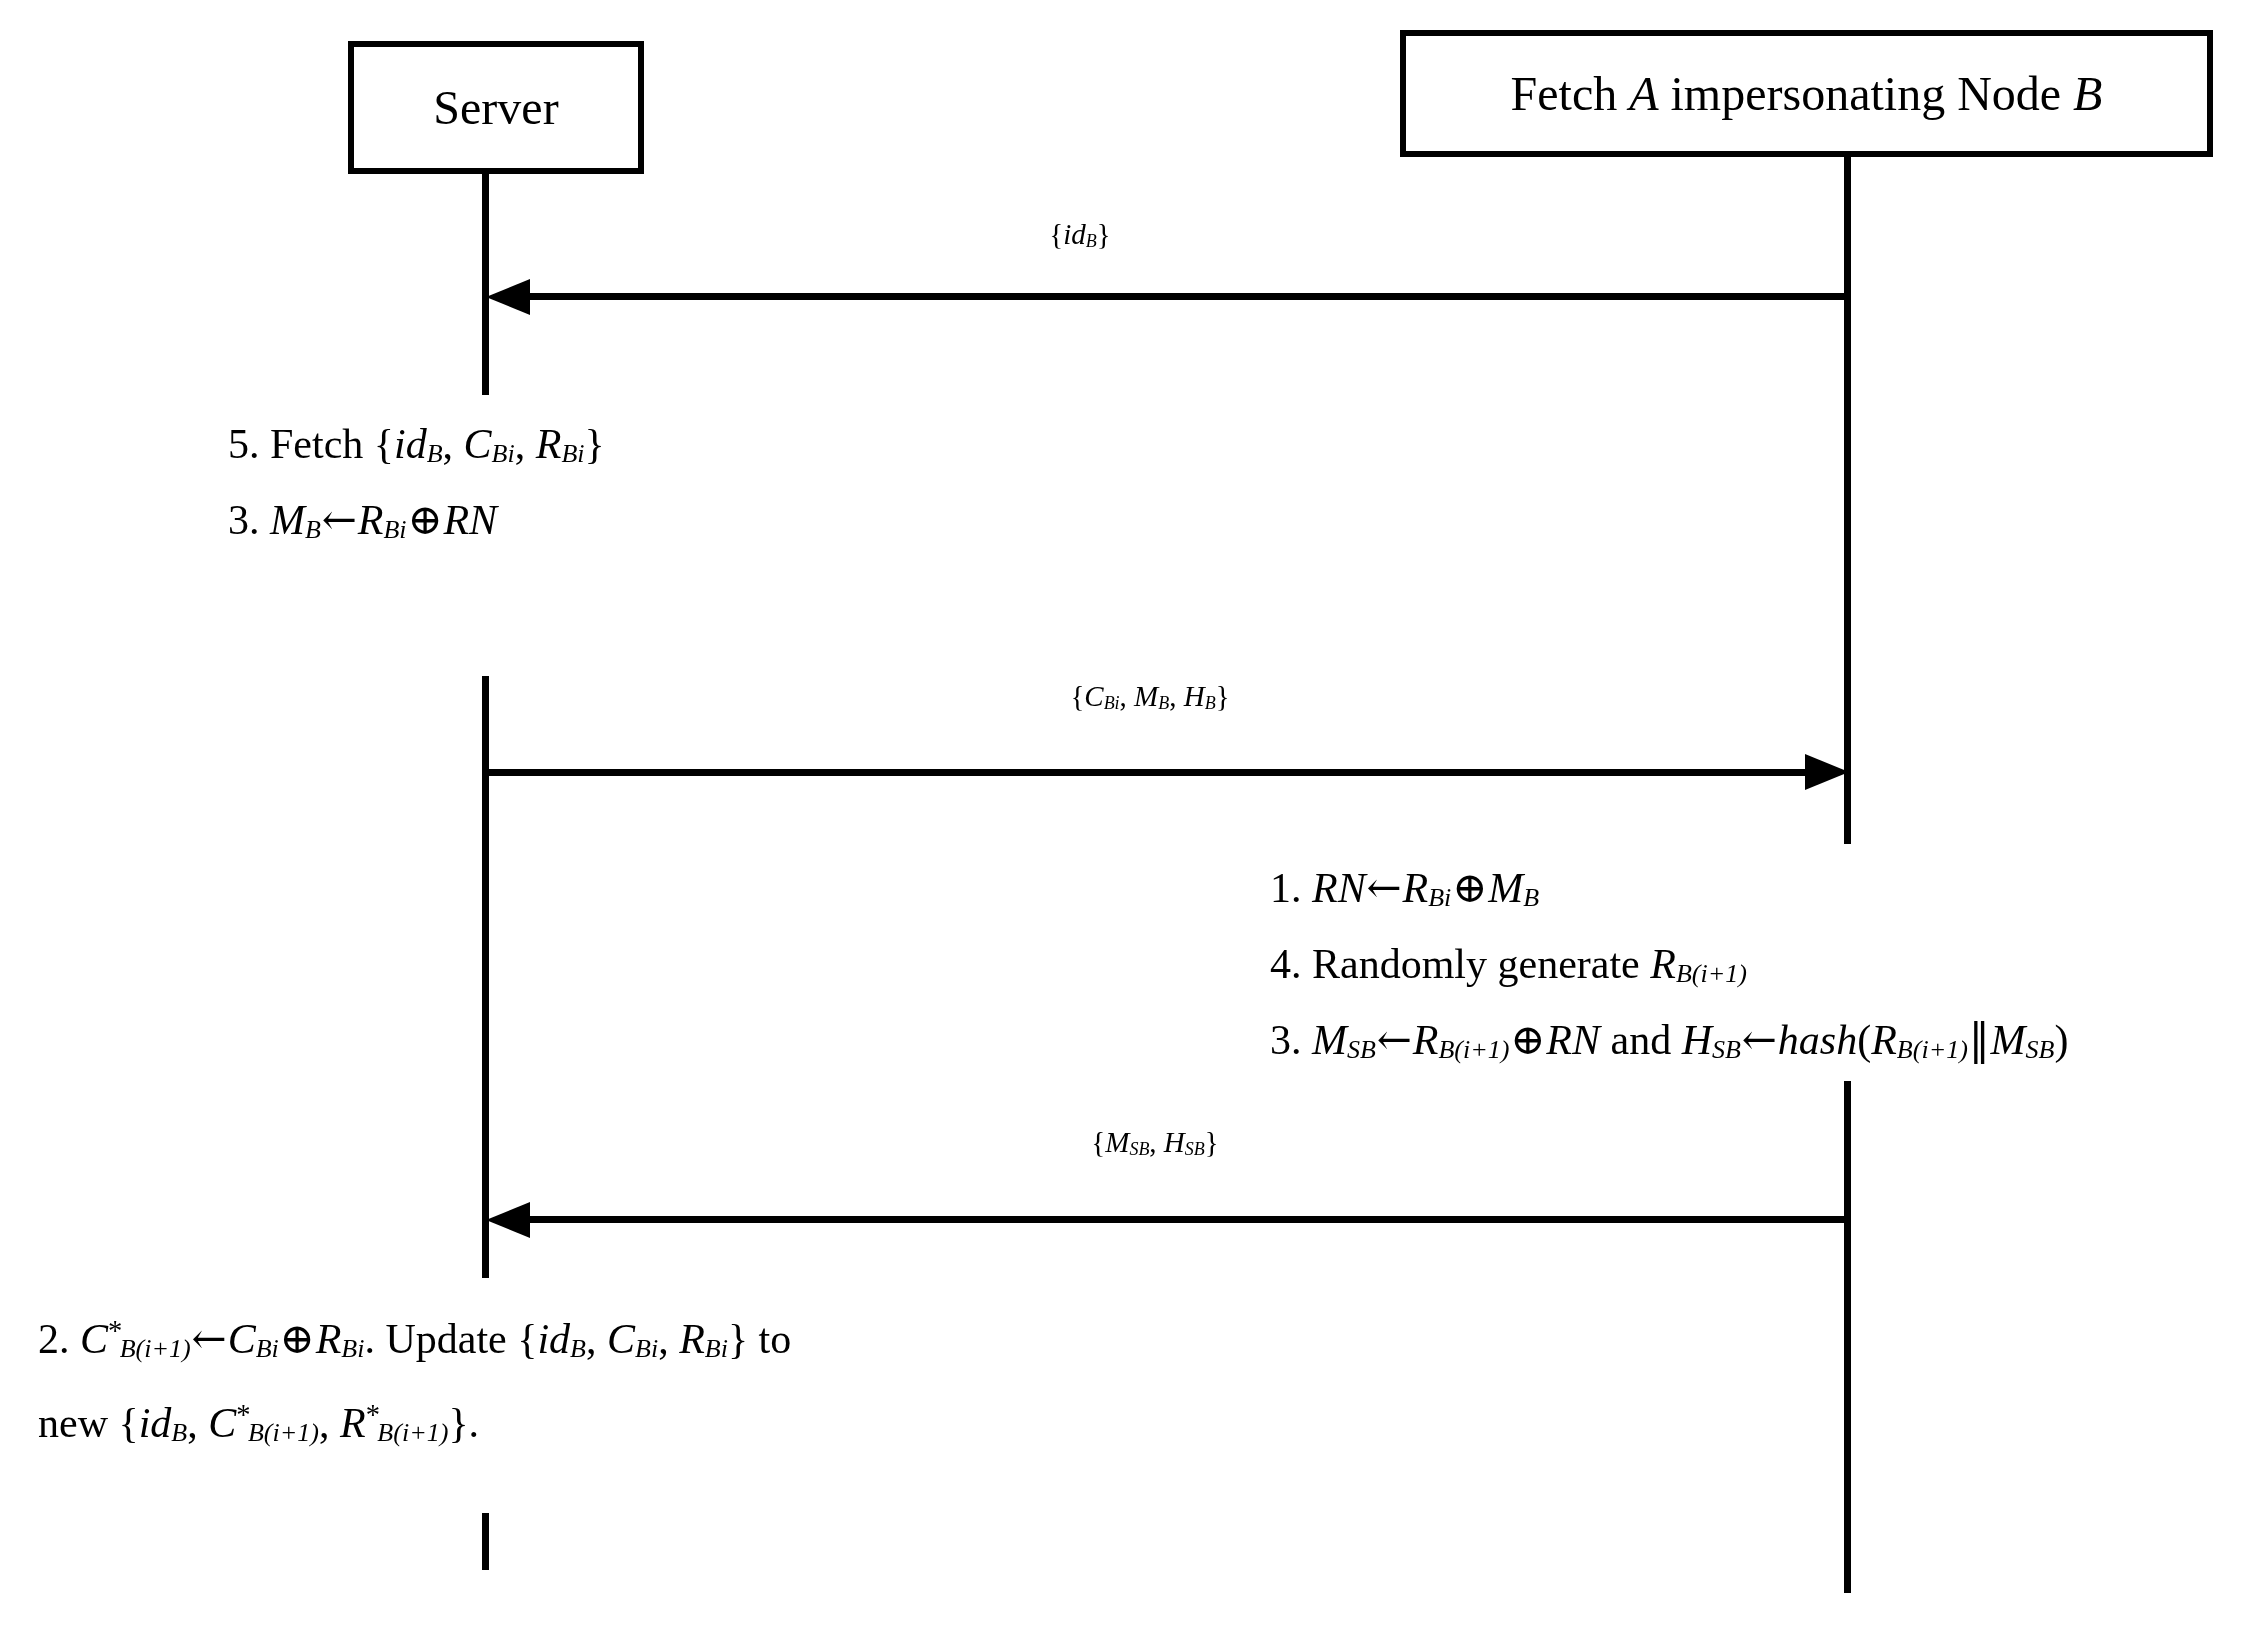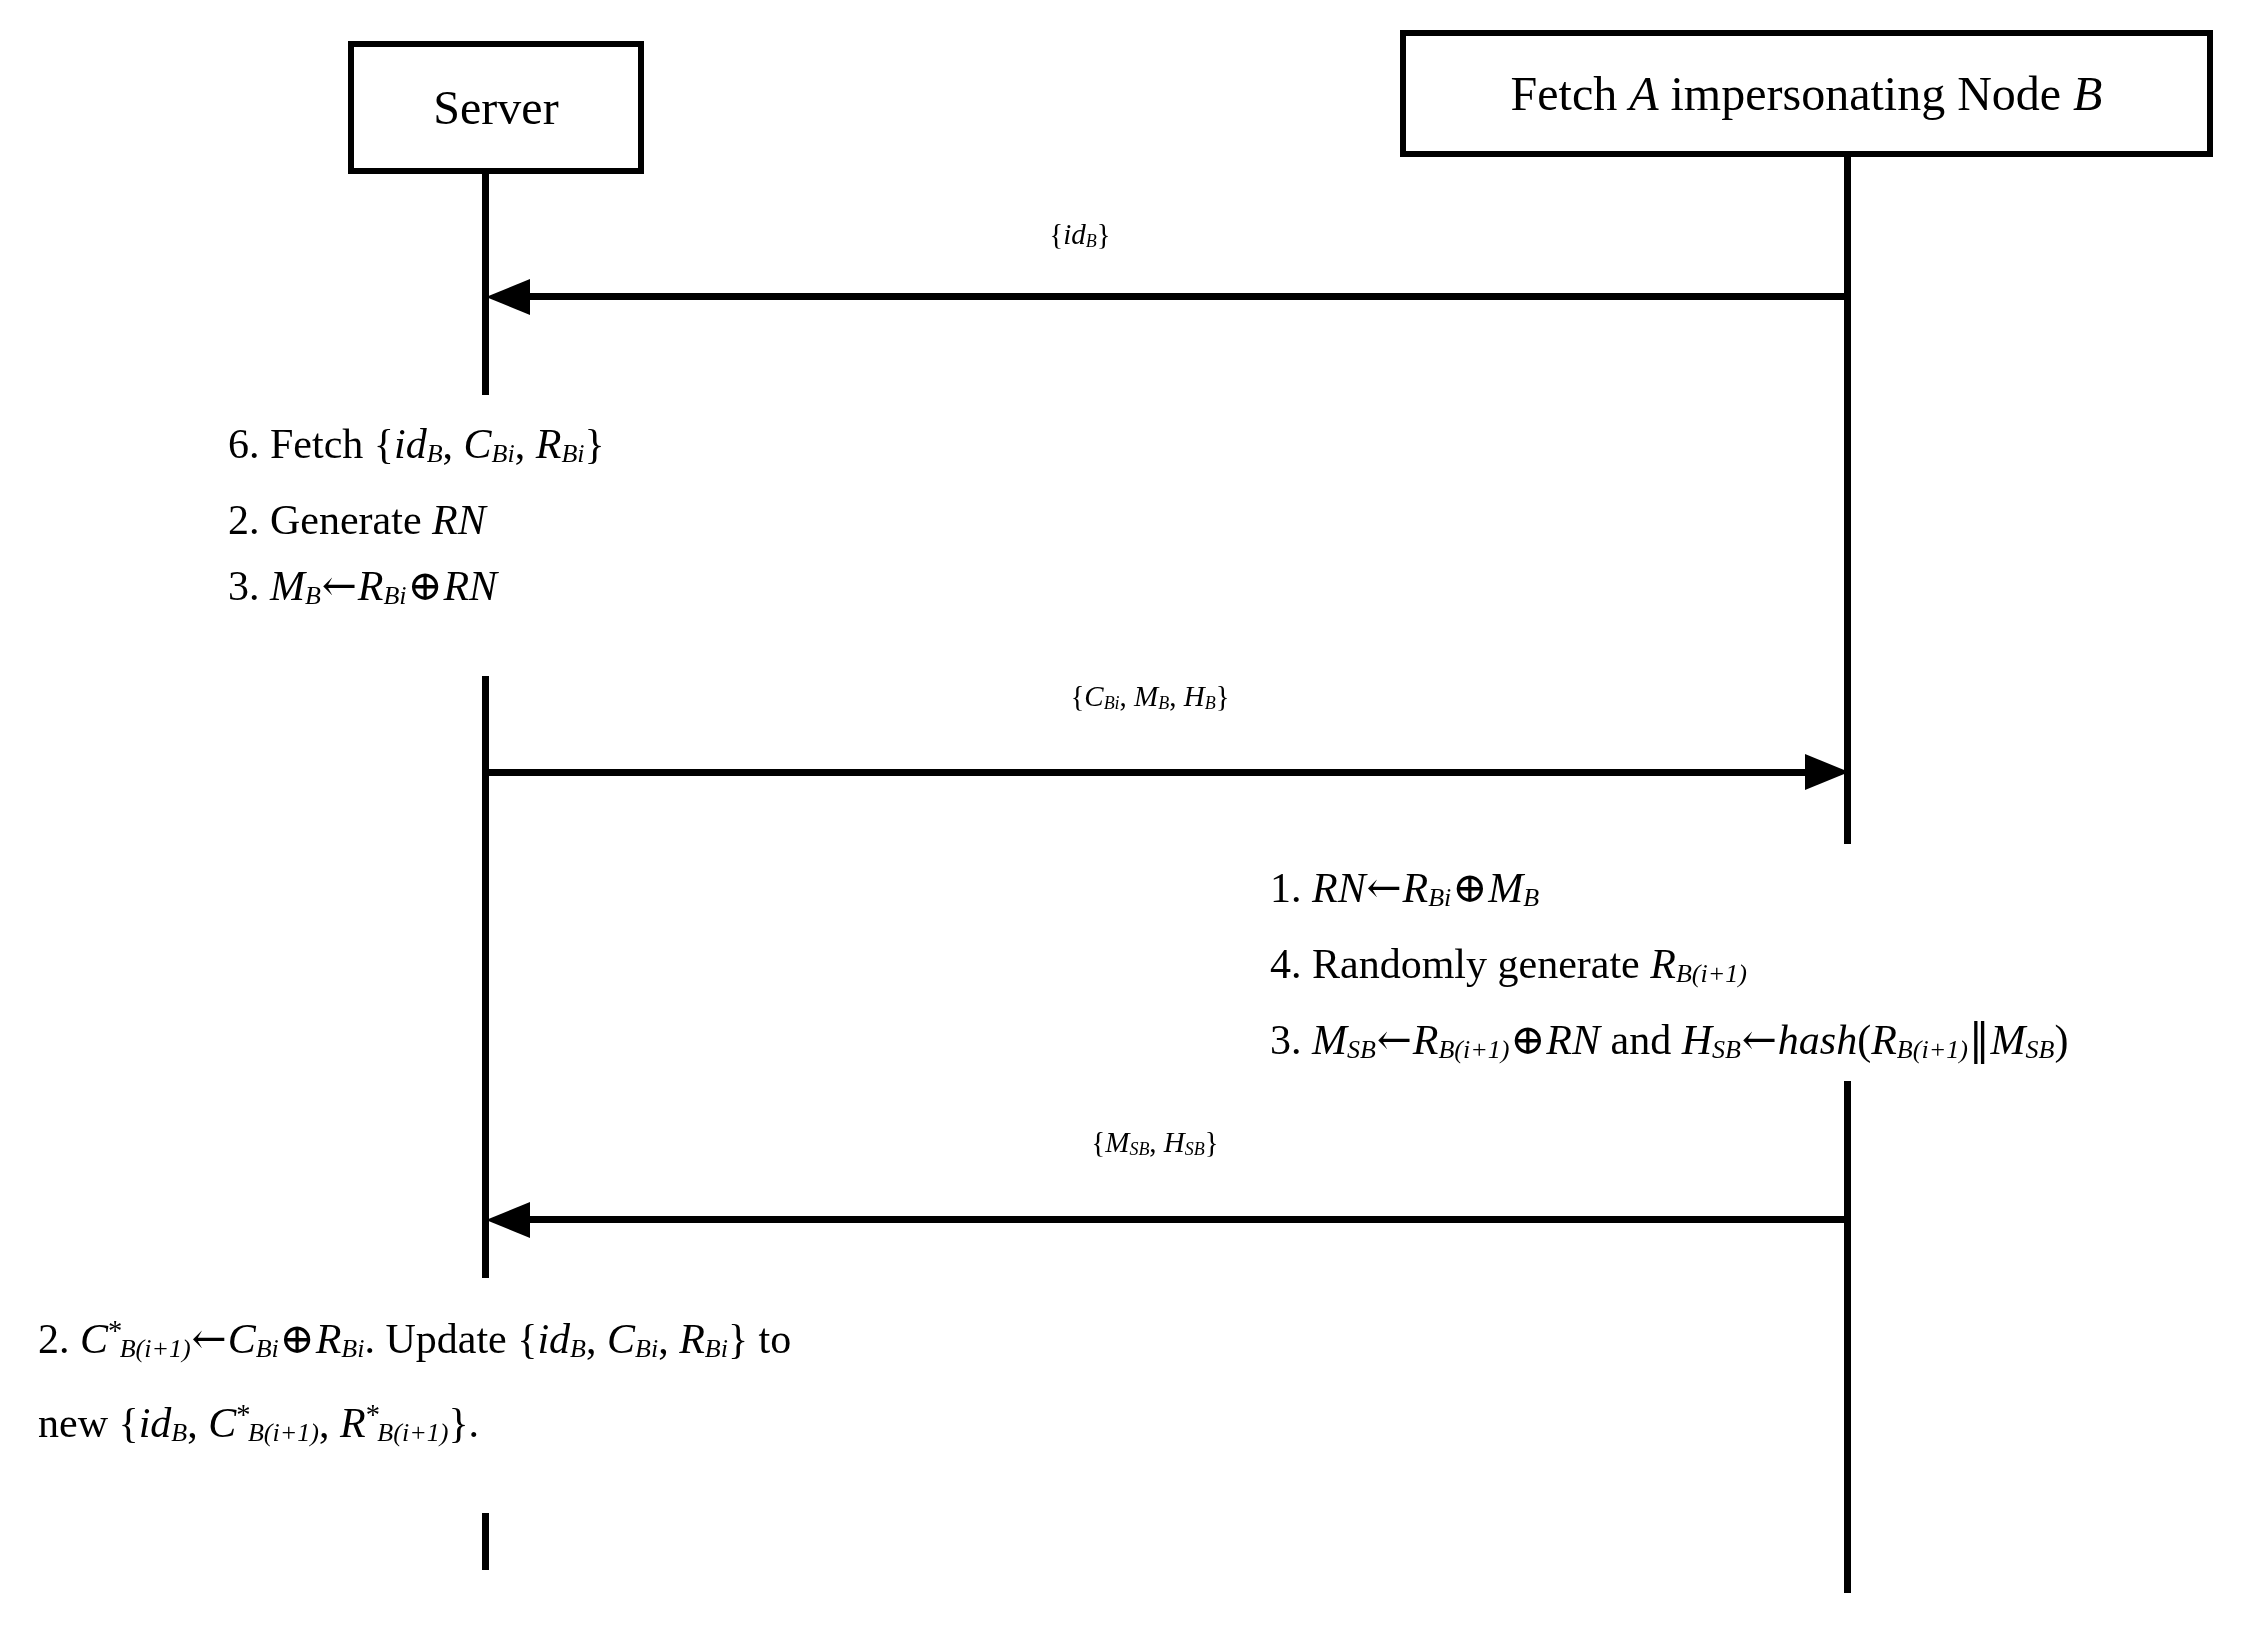"6. Fetch {" span.t-n { text: 6 -> 5 }
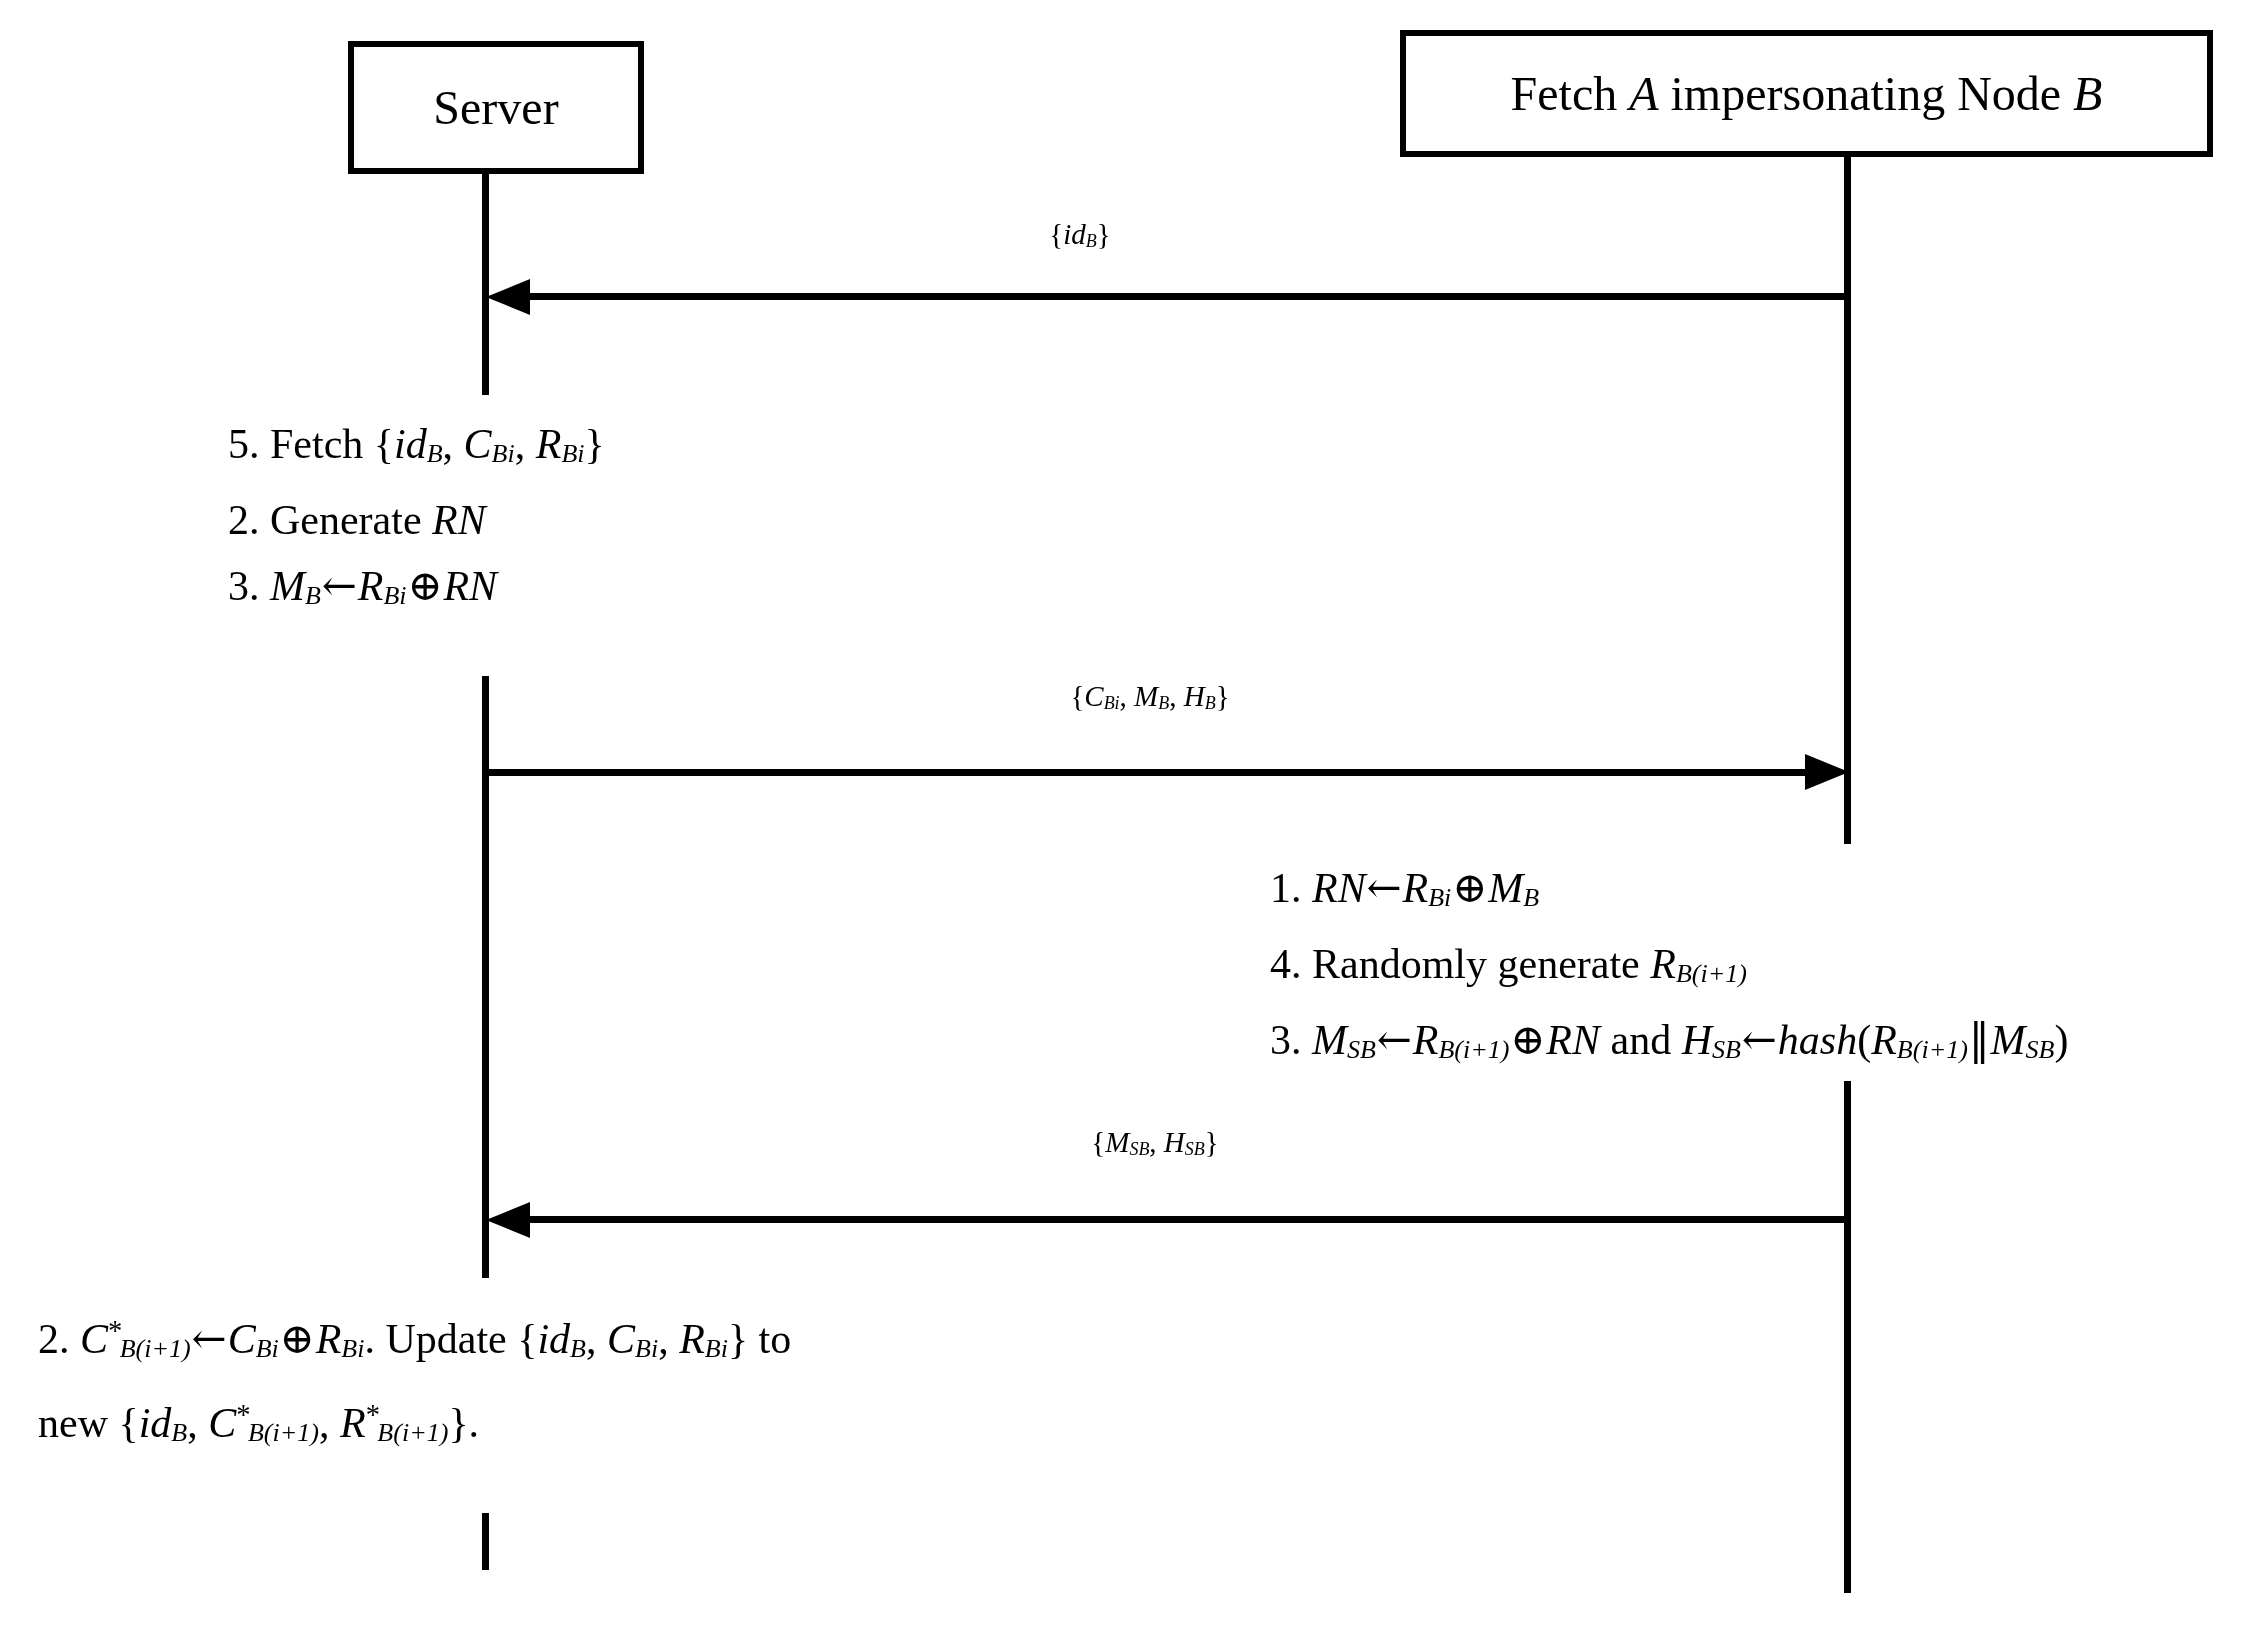"2. Generate RN" div.step-line { html: <div><span>2. Generate </span><span>RN</span></div> -> none }
